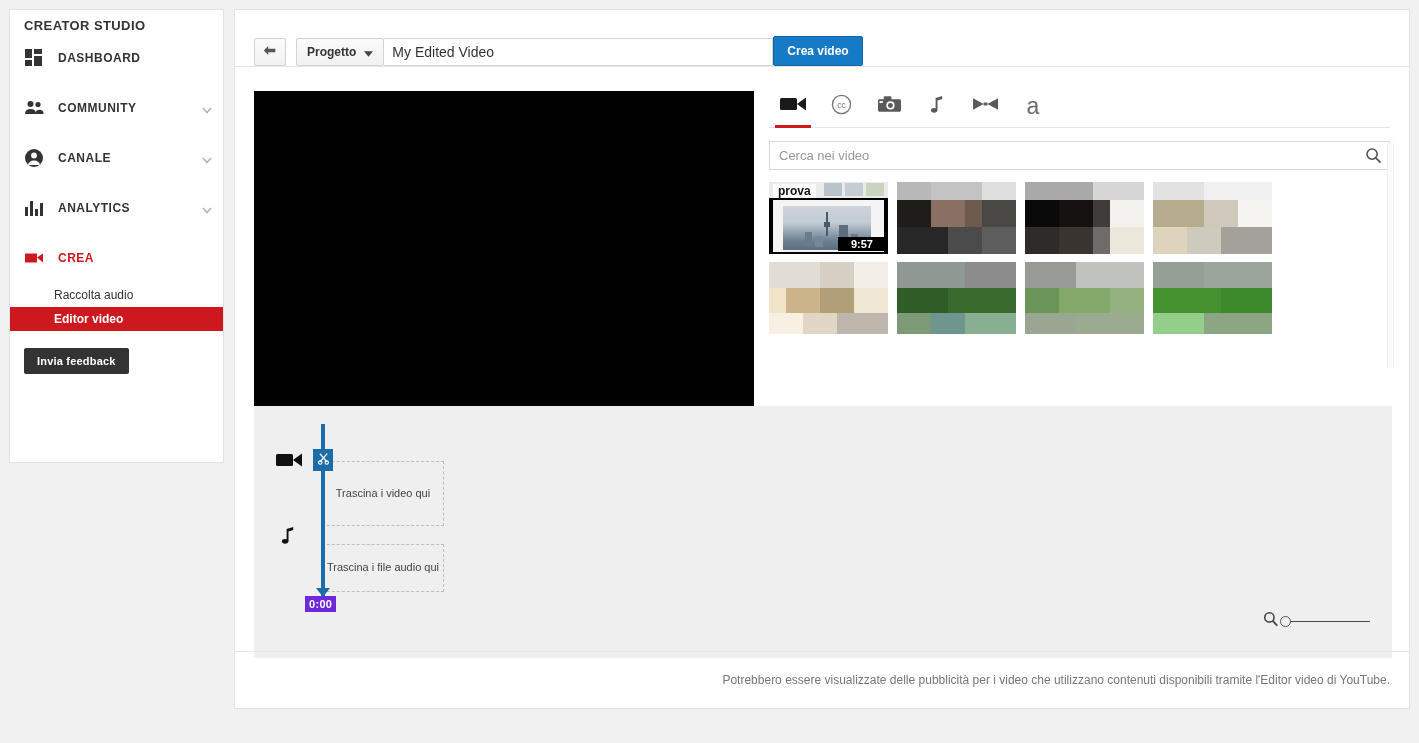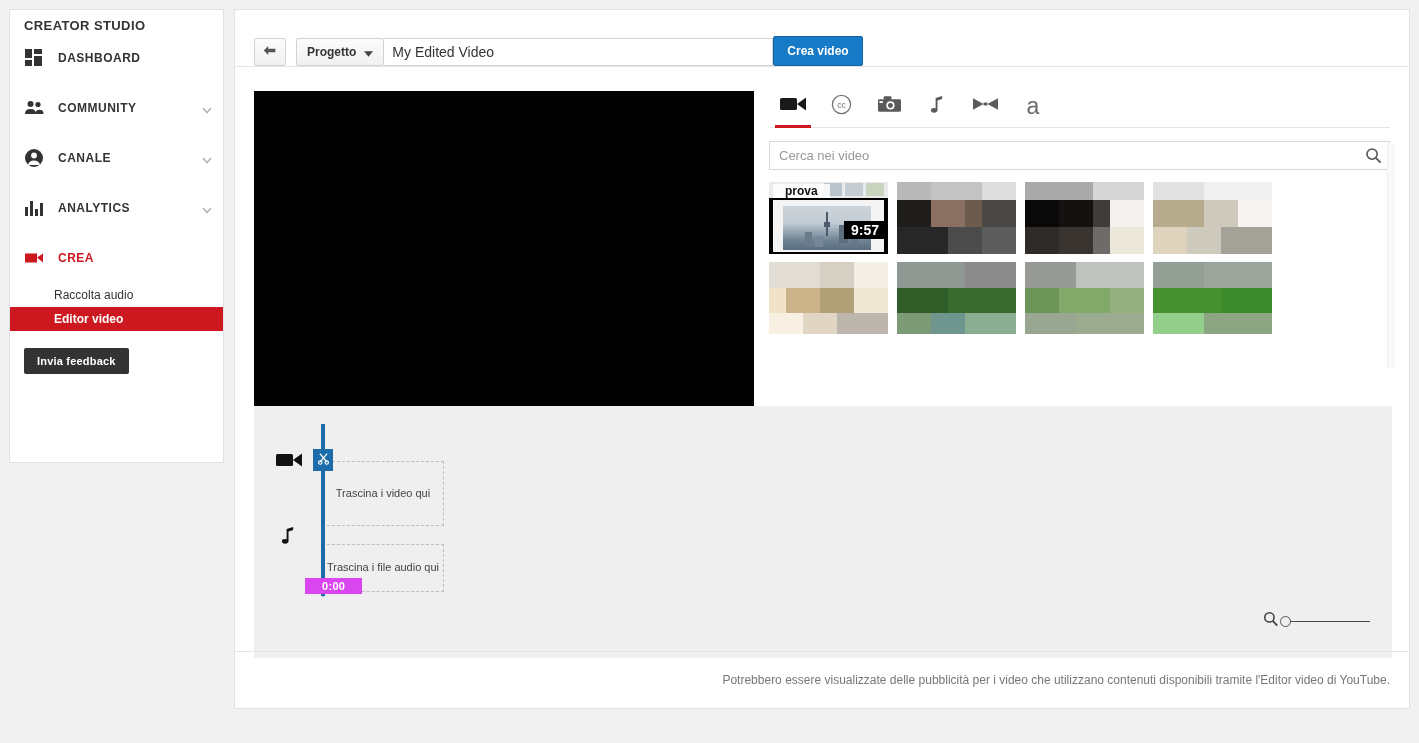"prova" #thumb-label { padding: 0 12px -> 0 5px }
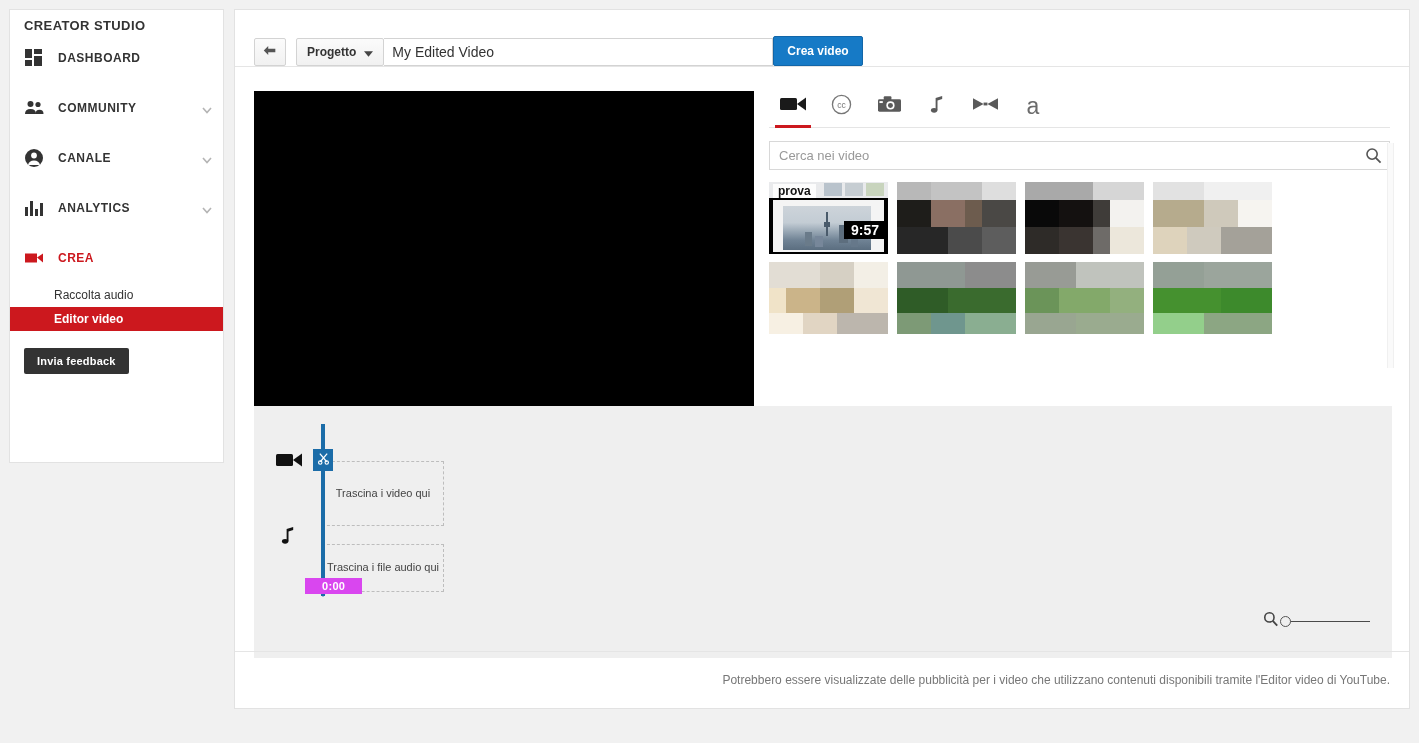"9:57" #thumb-dur { bottom: 15px -> 3px; font-size: 14px -> 11px; padding: 1px 7px -> 1px 13px }
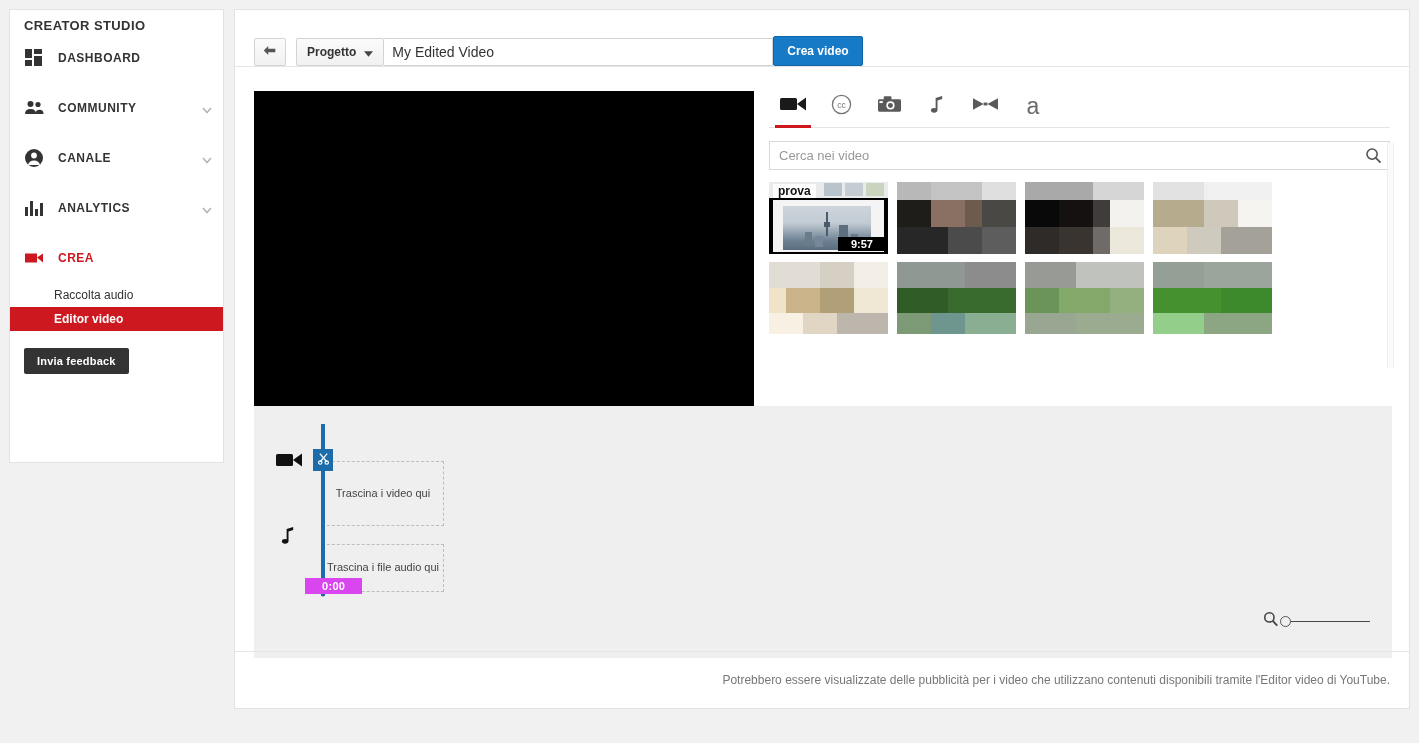"0:00" #playhead-time { background: #d946ef -> #6d28d9; padding: 2px 17px -> 2px 4px; top: 172px -> 190px }
